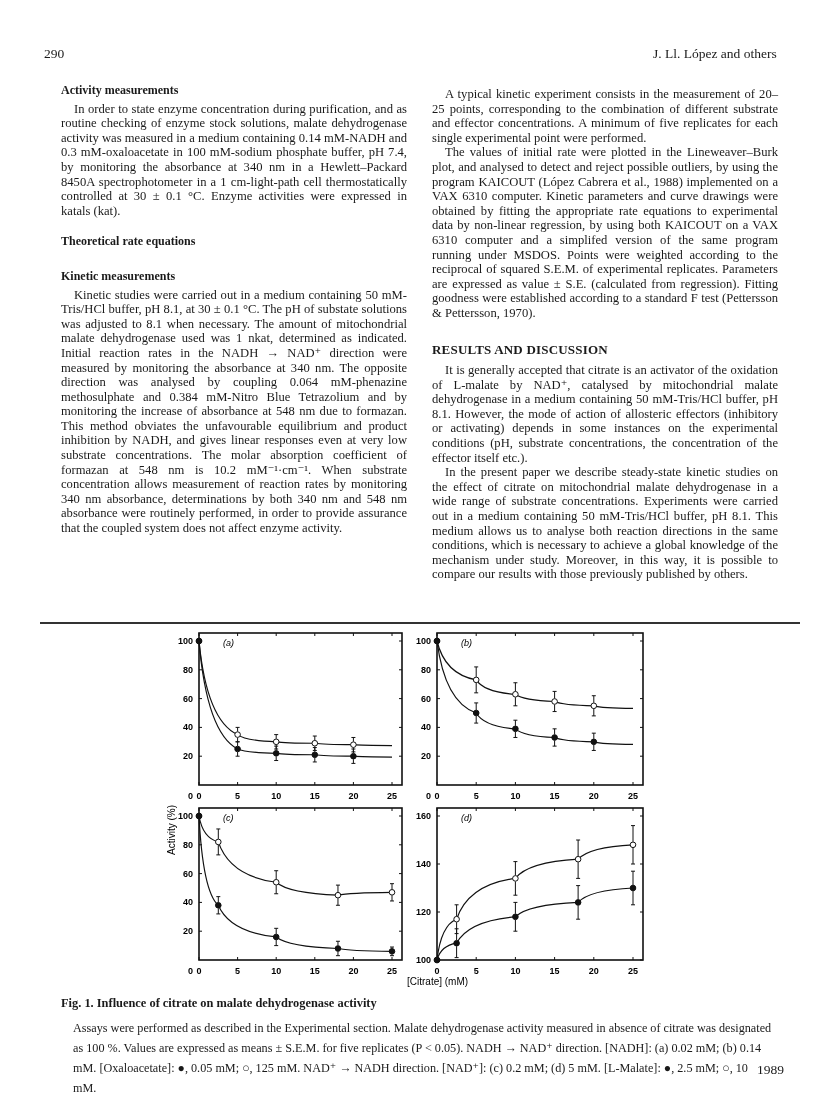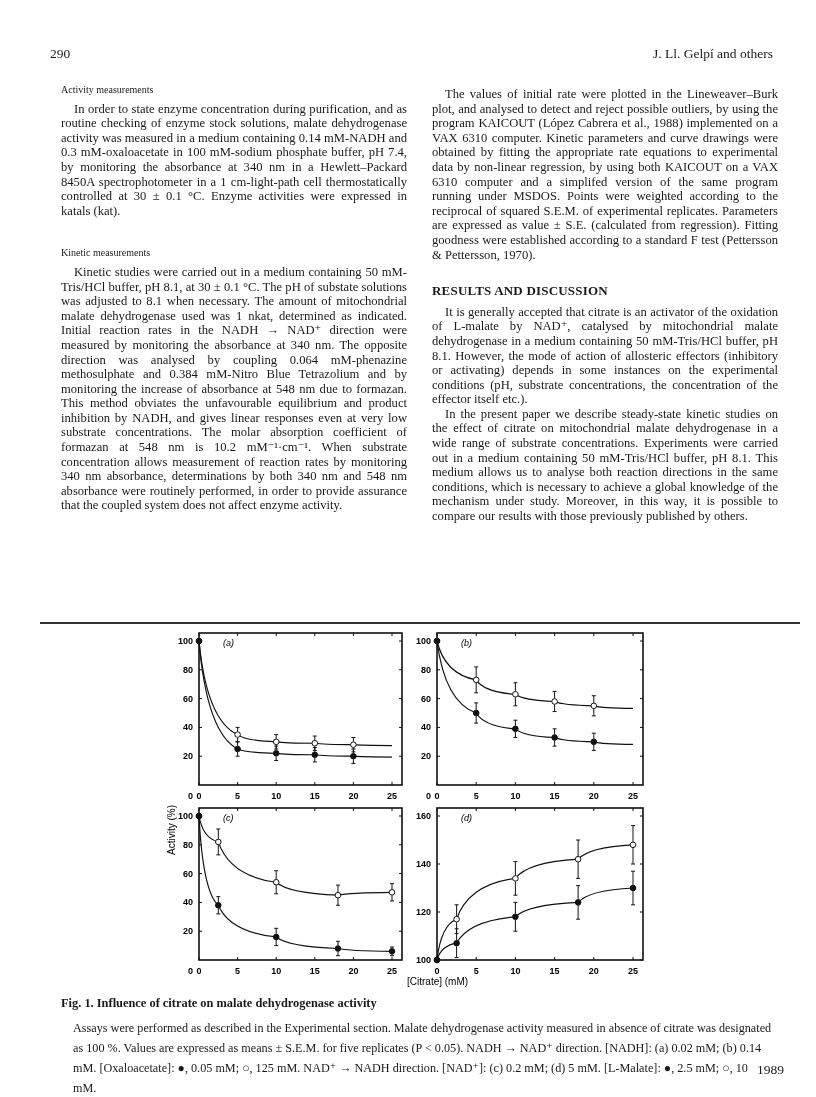"290" div.abs { left: 50px -> 44px }
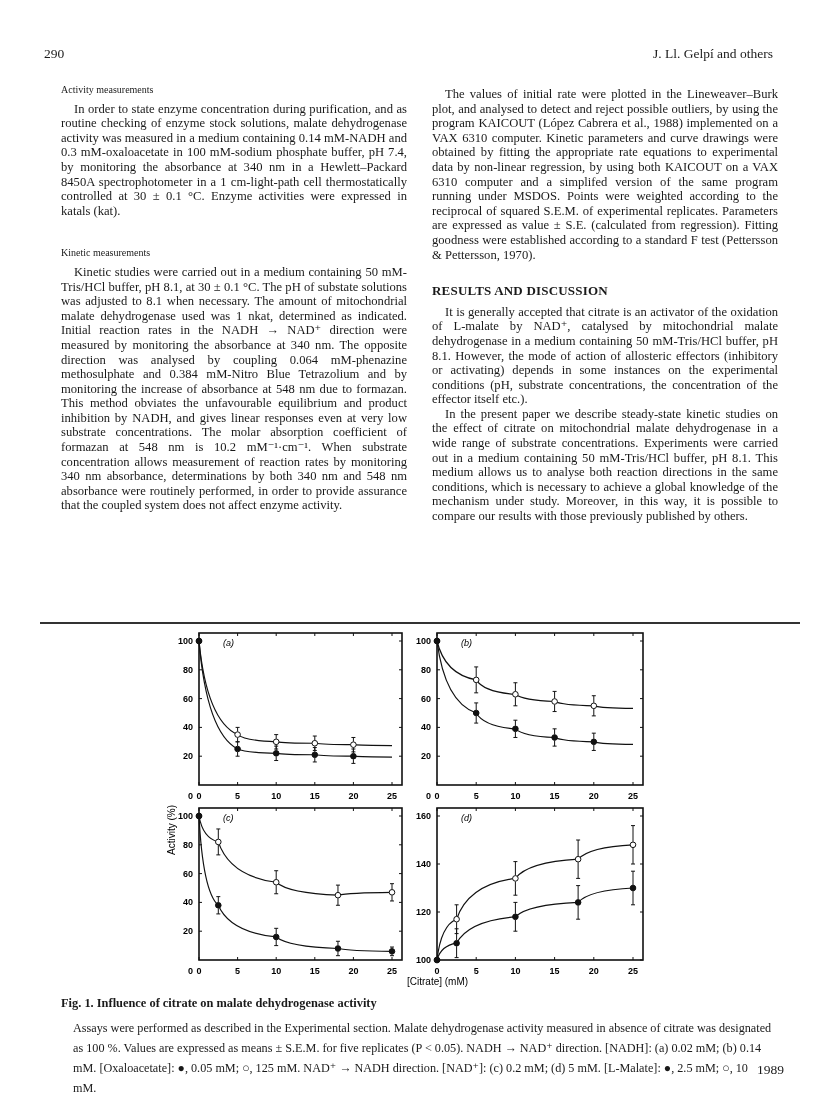"J. Ll. Gelpí and others" div.abs { text: Gelpí -> López }
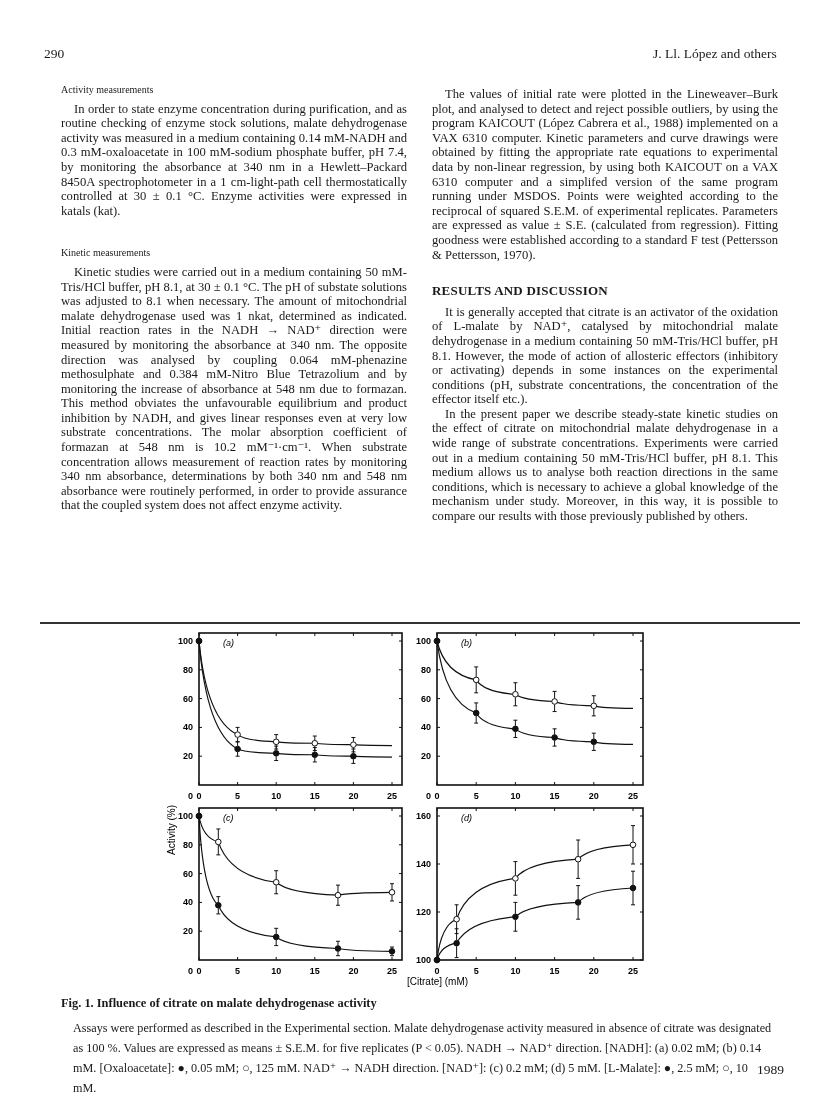"Activity measurements" .col h3 { font-size: 10px -> 12px; font-weight: normal -> bold }
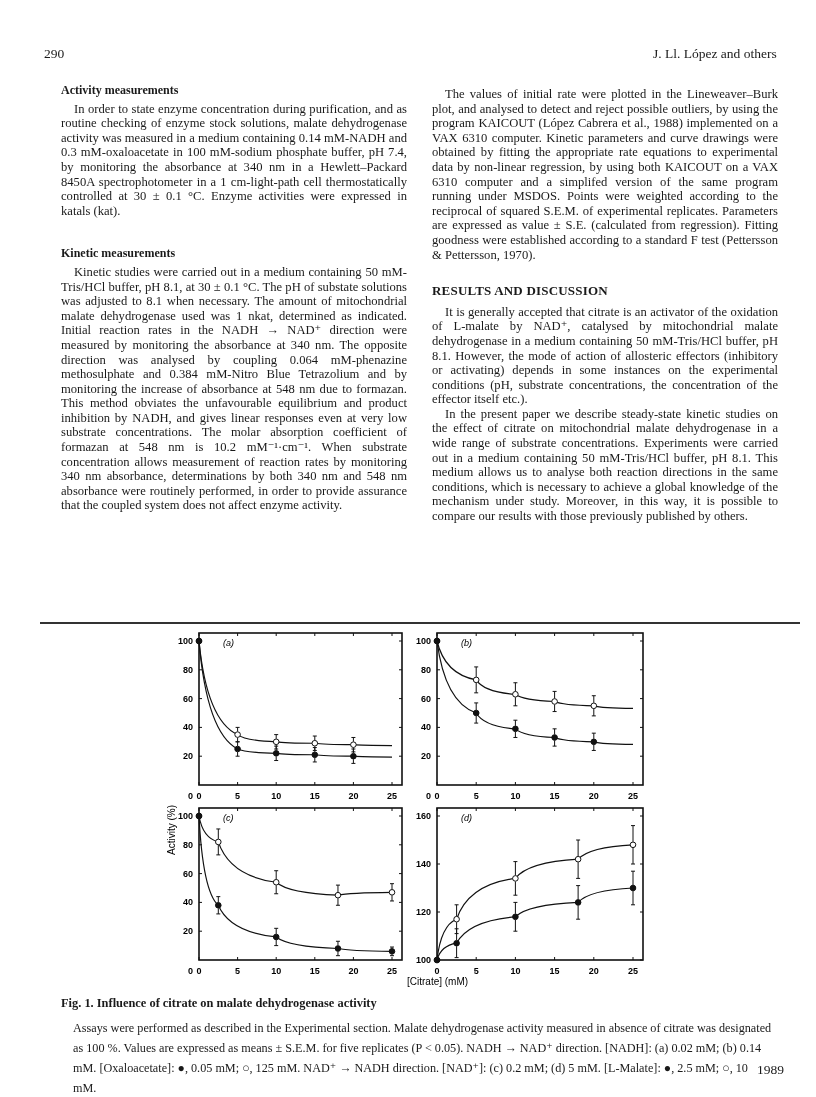"A typical kinetic experiment consists" p { html: none -> <p>A typical kinetic experiment consists in the measurement of 20–25 points, corresponding to the combination of different substrate and effector concentrations. A minimum of five replicates for each single experimental point were performed.</p> }
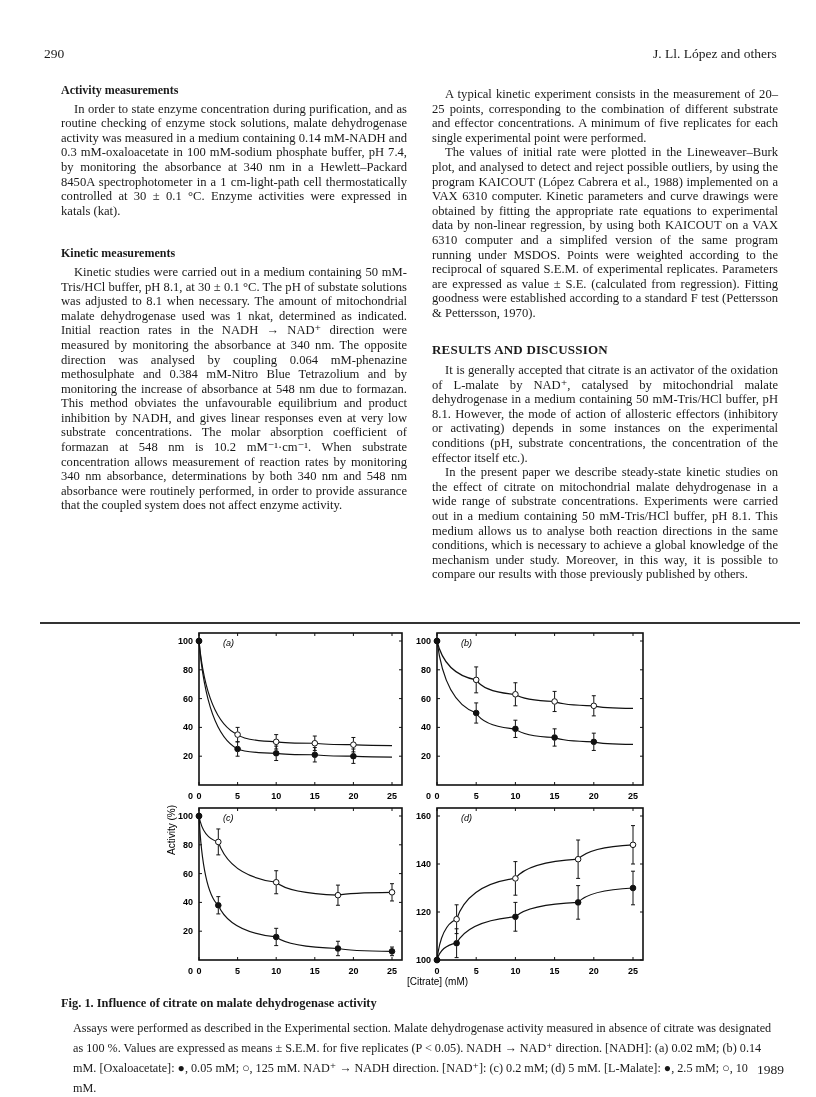"Theoretical rate equations" h3 { html: none -> <h3>Theoretical rate equations</h3> }
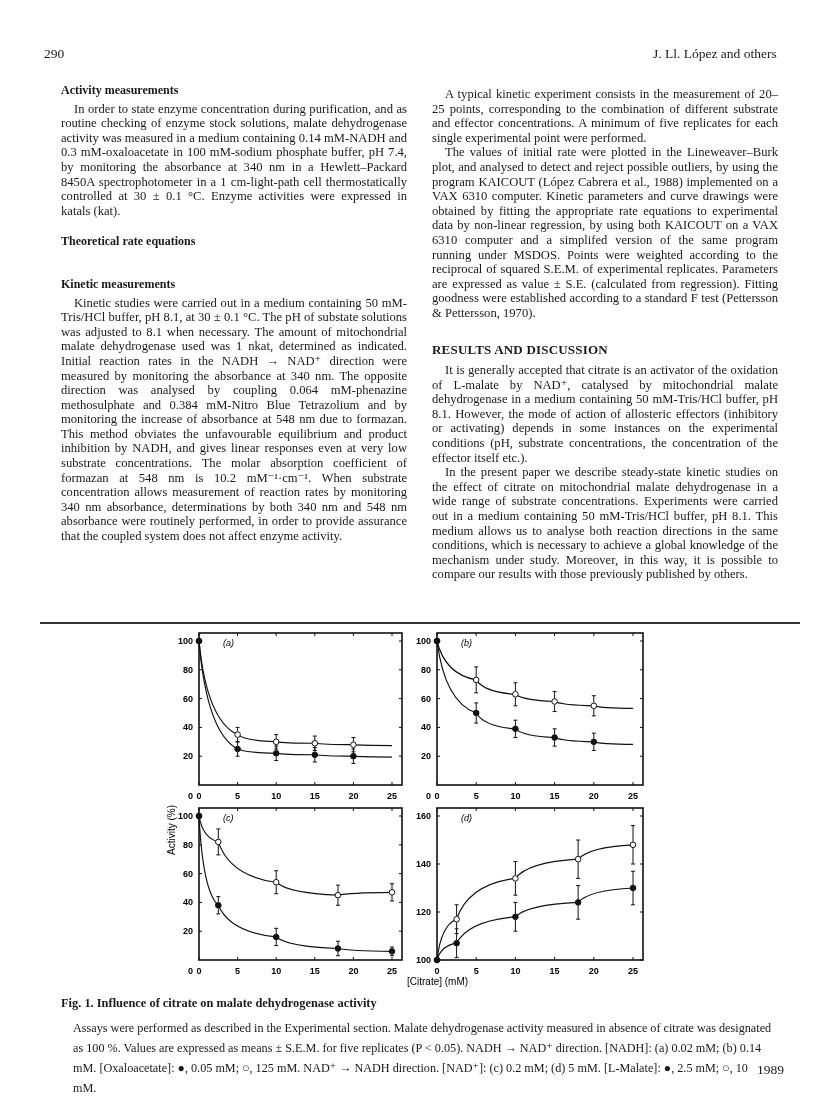"Kinetic measurements" h3 { margin-top: 28px -> 20px }
